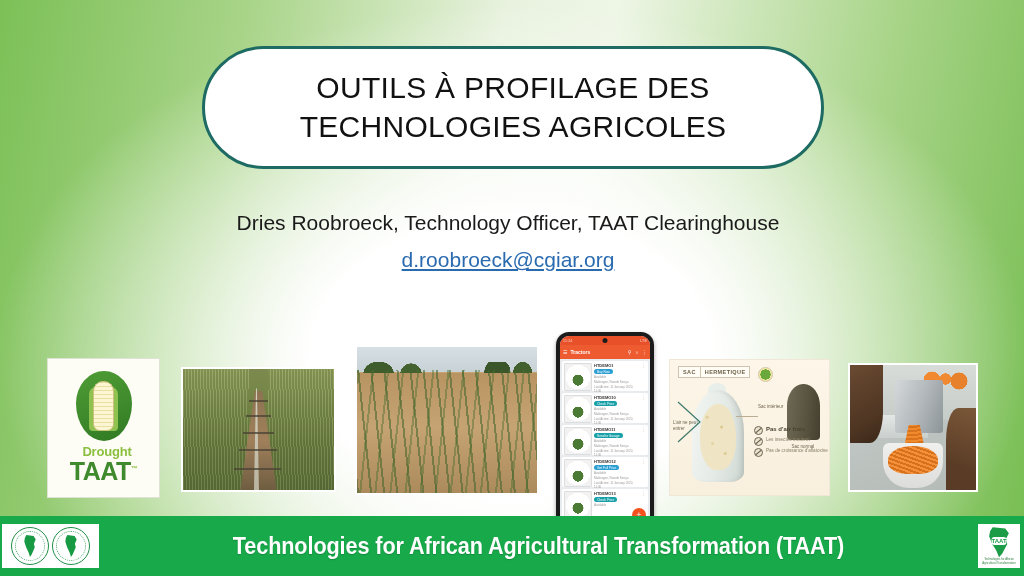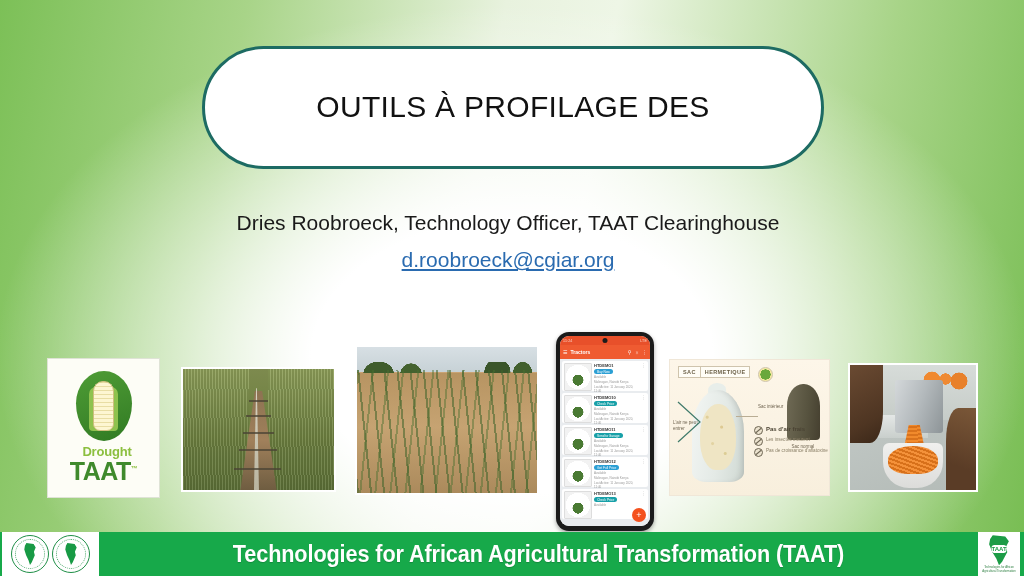"TECHNOLOGIES AGRICOLES" div.title-line { html: none -> <div>TECHNOLOGIES AGRICOLES</div> }
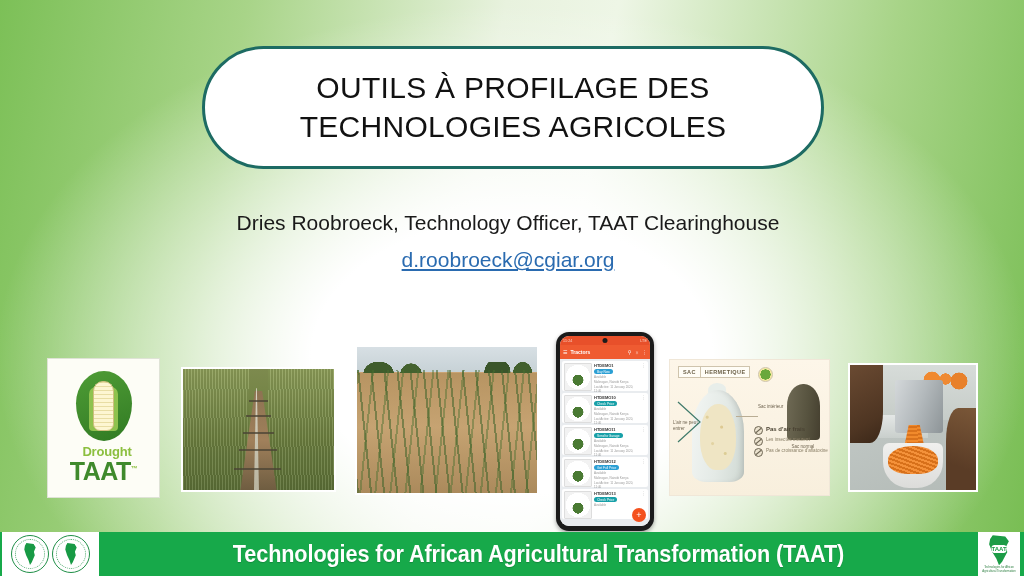"Technologies for African Agricultural" #banner { height: 44px -> 60px }
